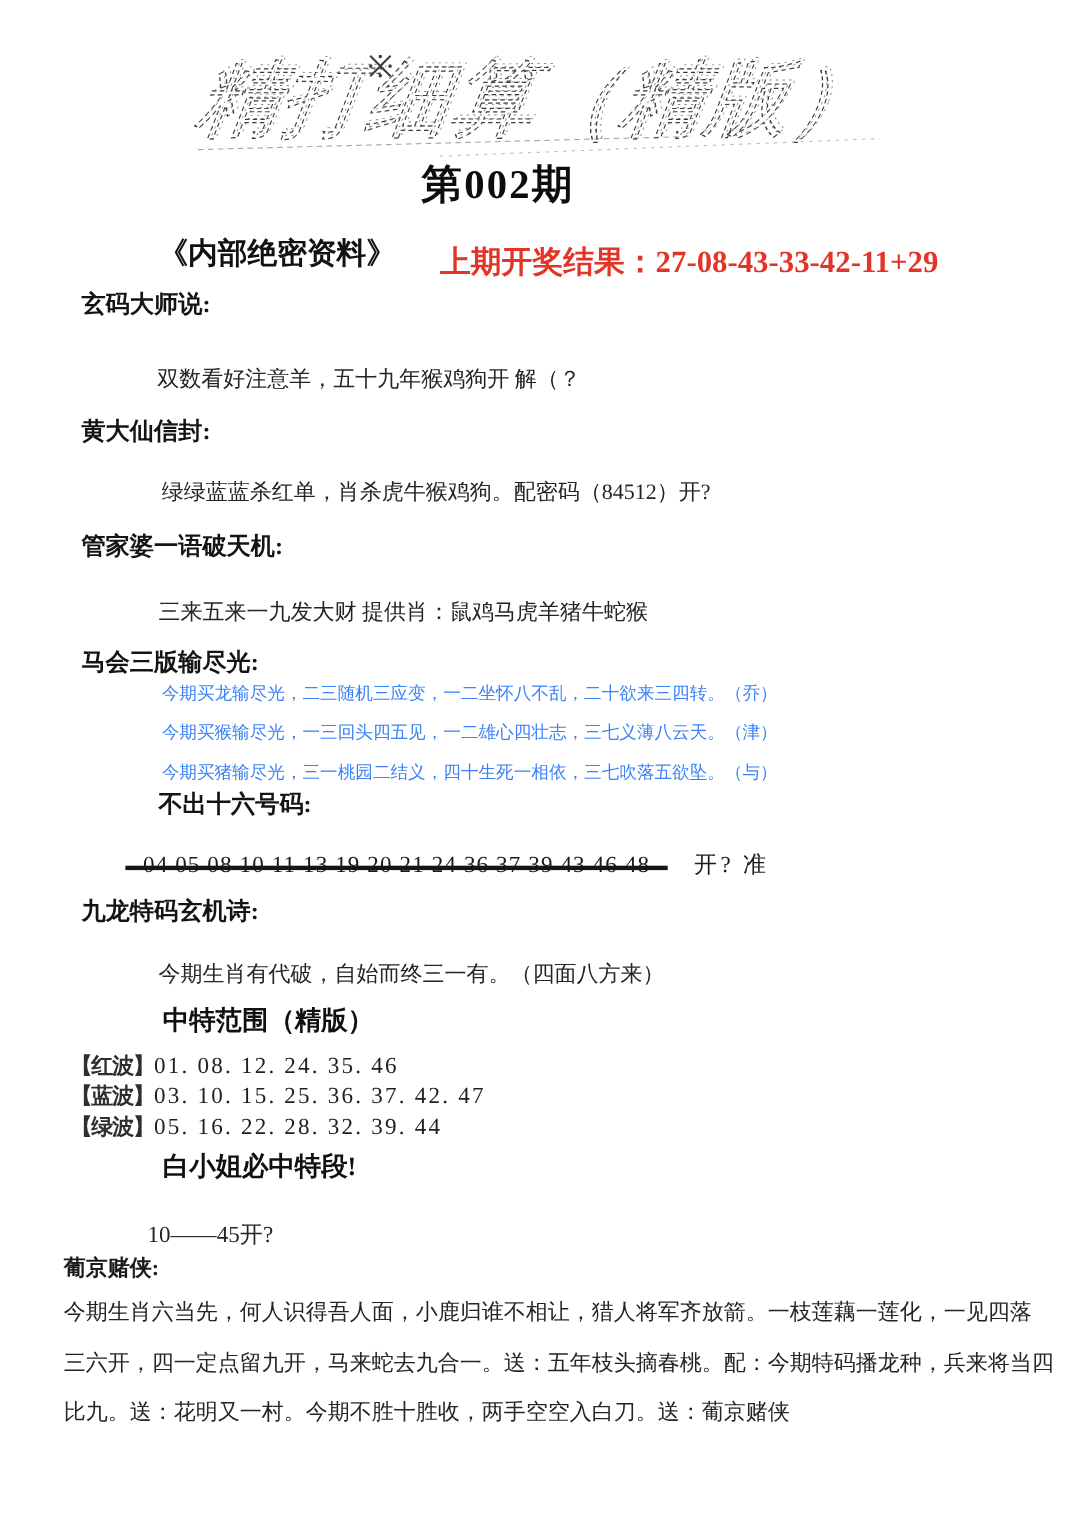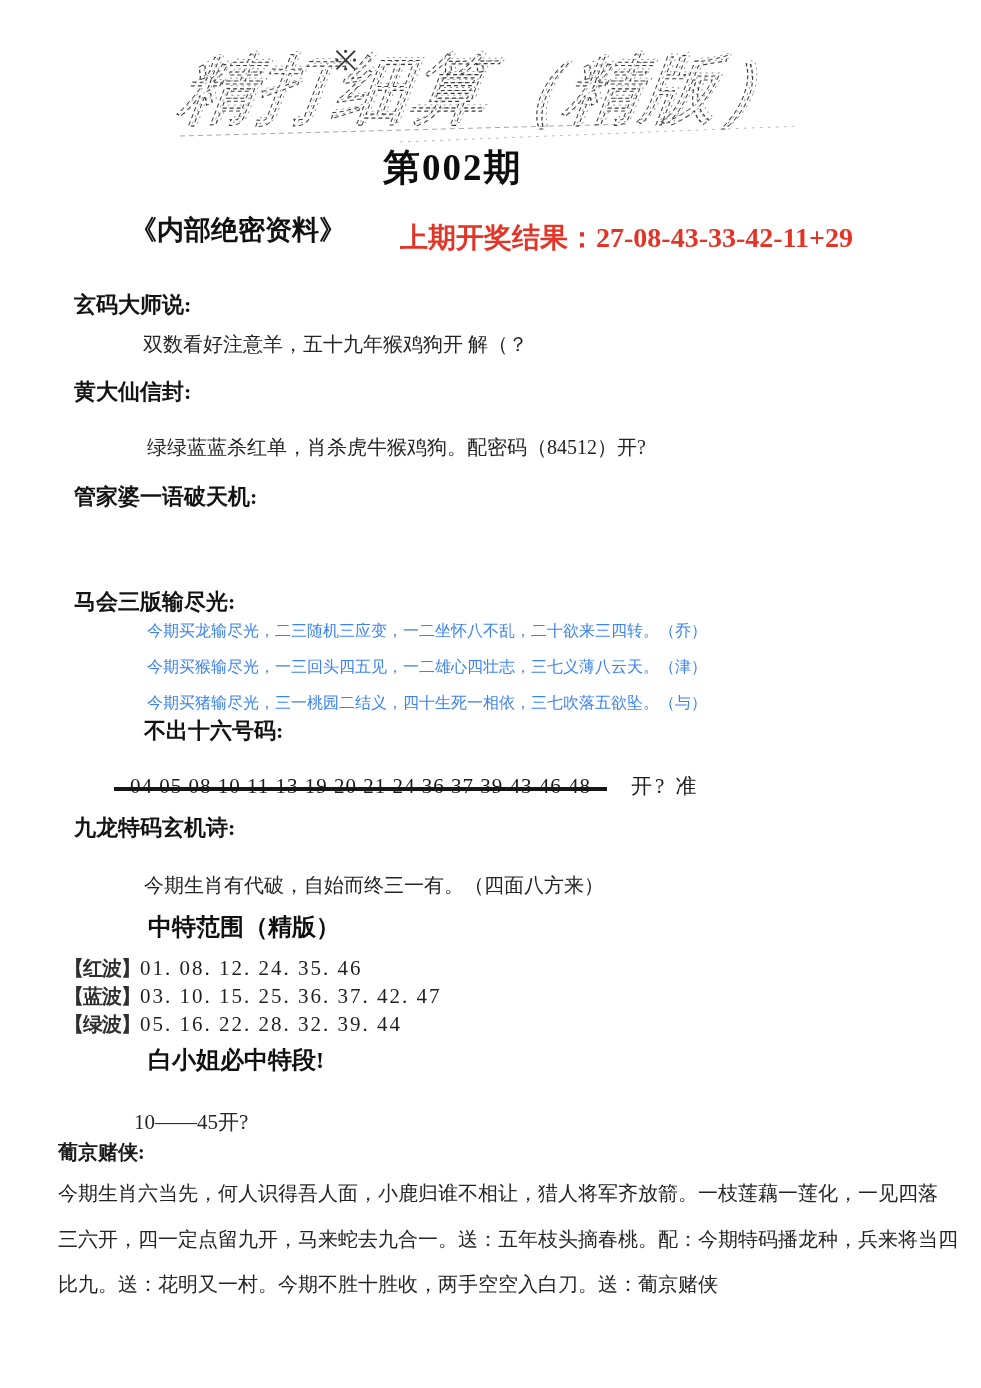"《内部绝密资料》" div.abs { left: 130px -> 144px }
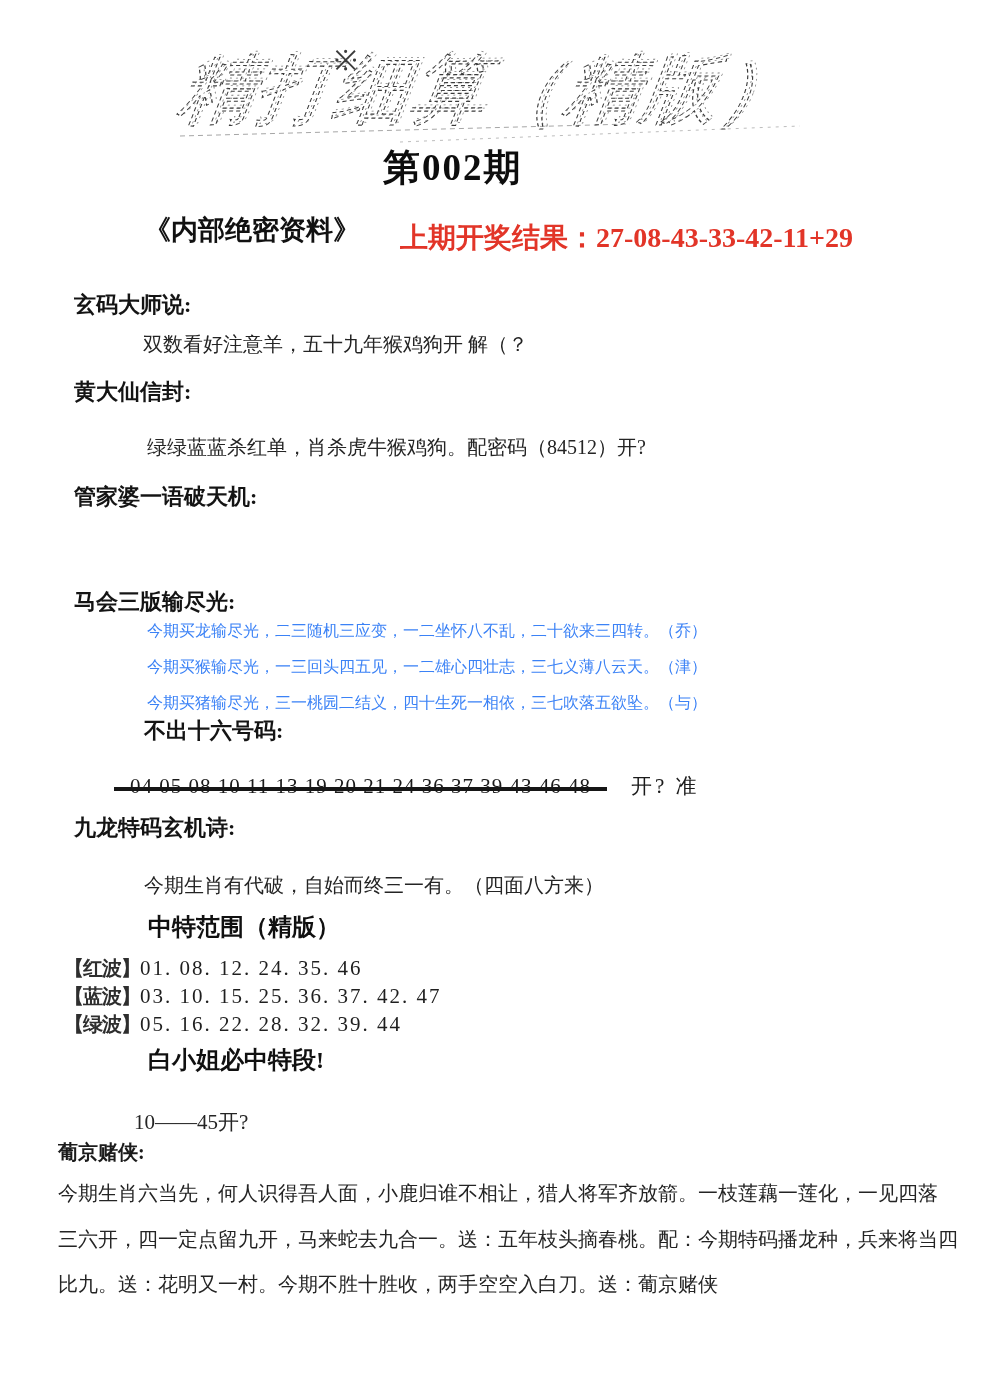"玄码大师说:" div.abs { top: 290px -> 262px }
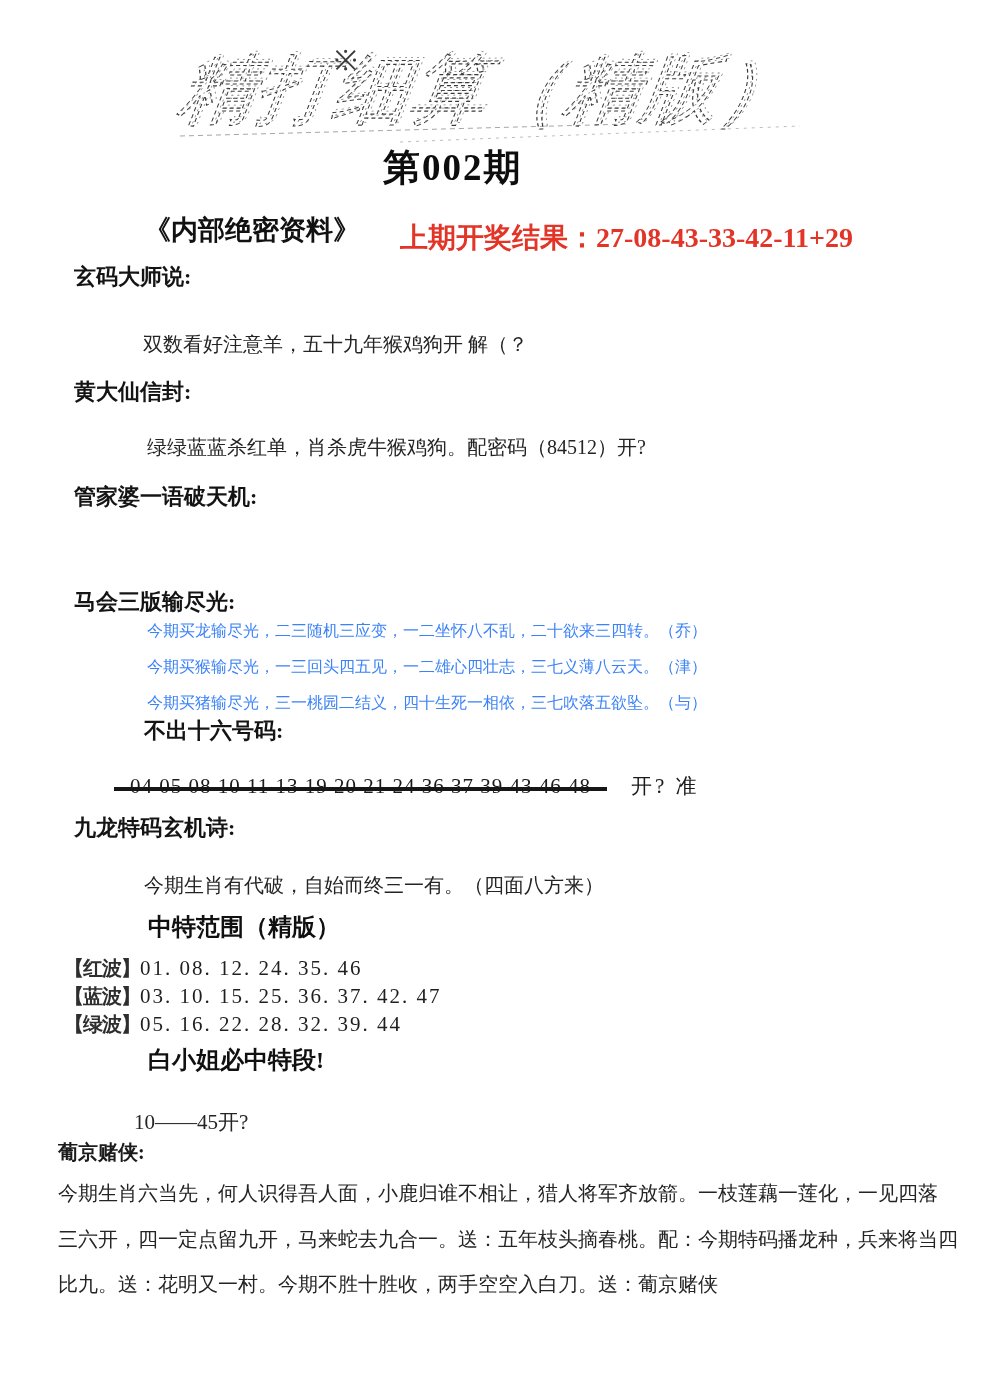"三来五来一九发大财 提供肖：鼠鸡马虎羊猪牛蛇猴" div.abs { html: none -> <div>三来五来一九发大财 提供肖：鼠鸡马虎羊猪牛蛇猴</div> }
